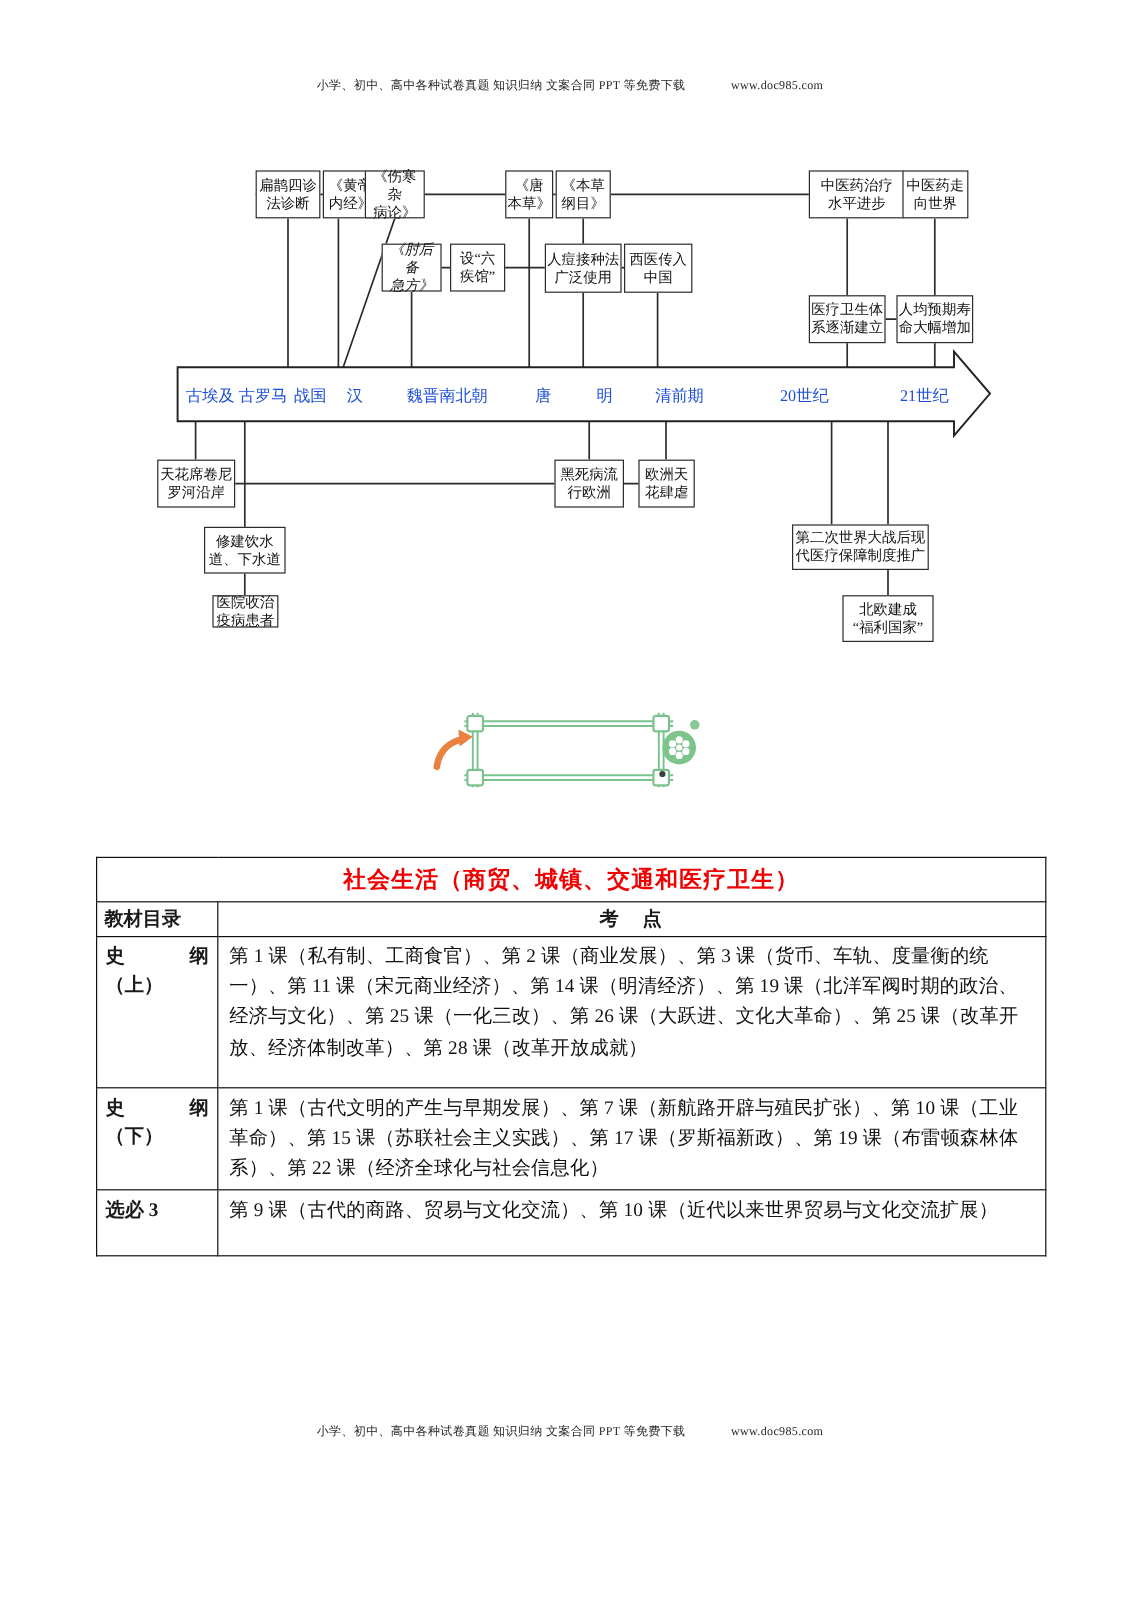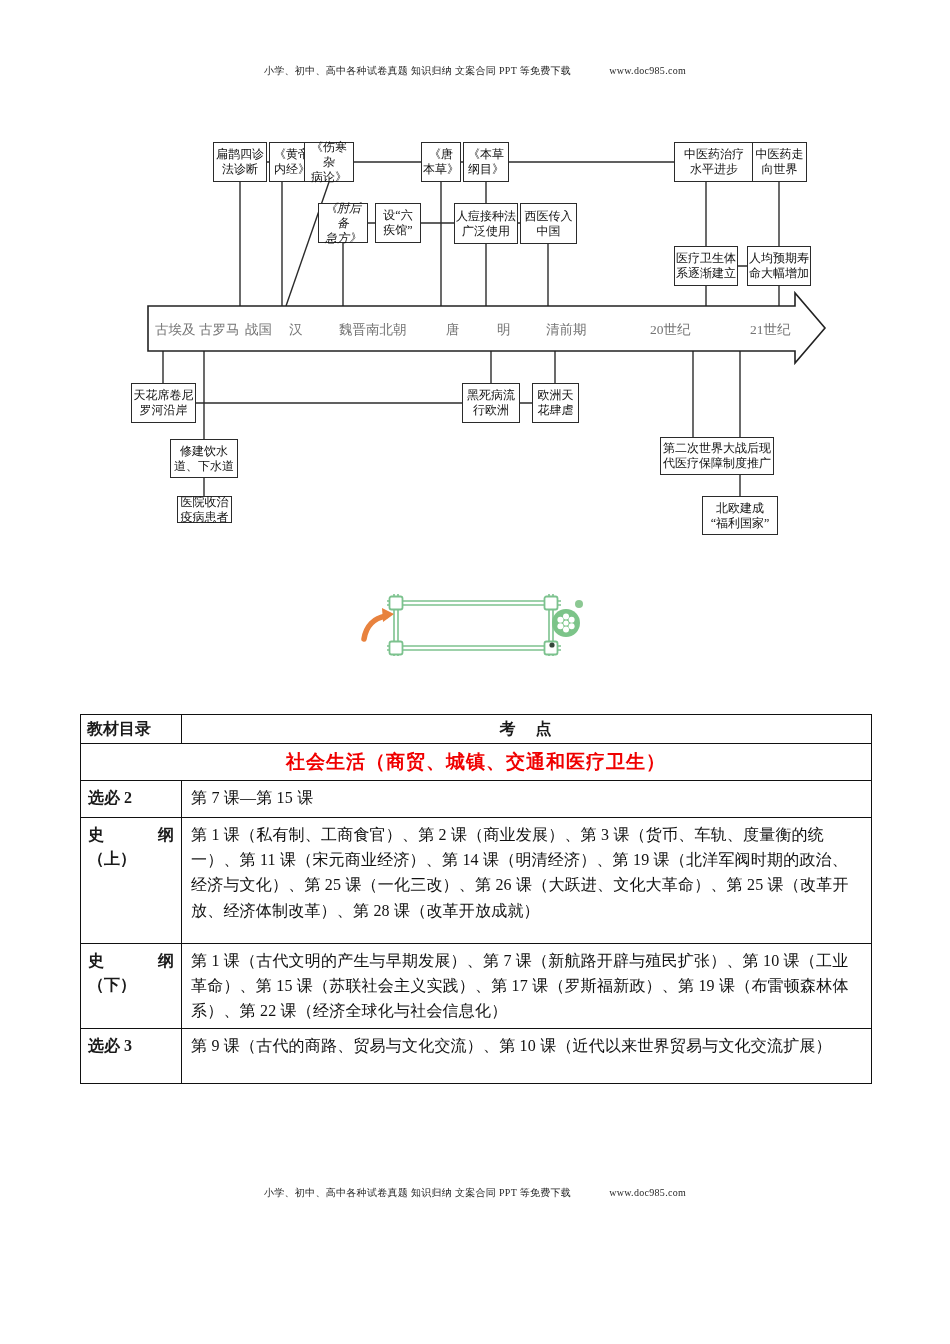"古埃及" .tl-label { color: #737373 -> #1d4ed8 }
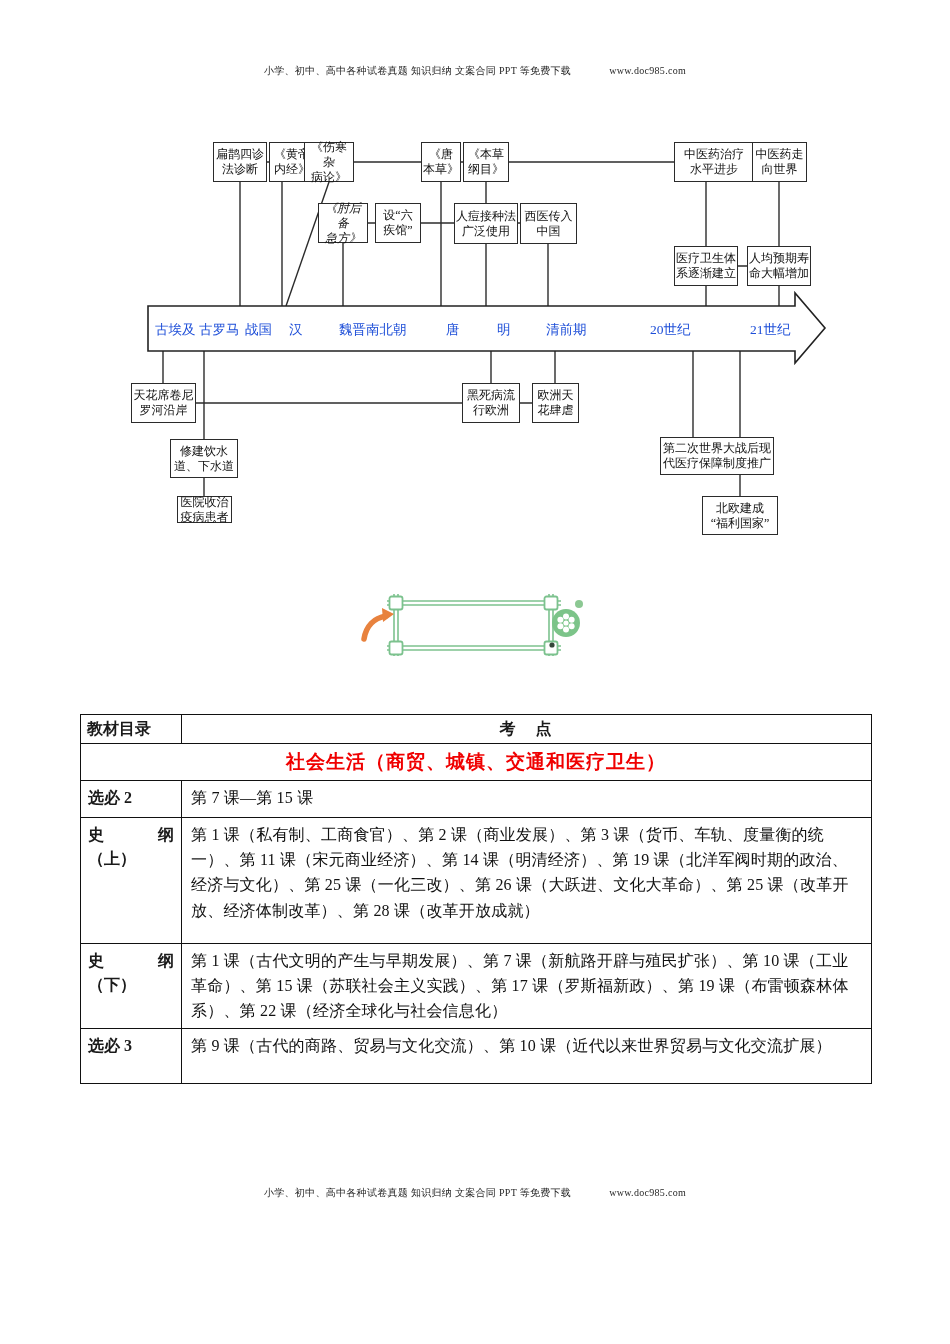"教材目录" tr { order: before "社会生活（商贸、城镇、交通和医疗卫生）" -> after "社会生活（商贸、城镇、交通和医疗卫生）" }
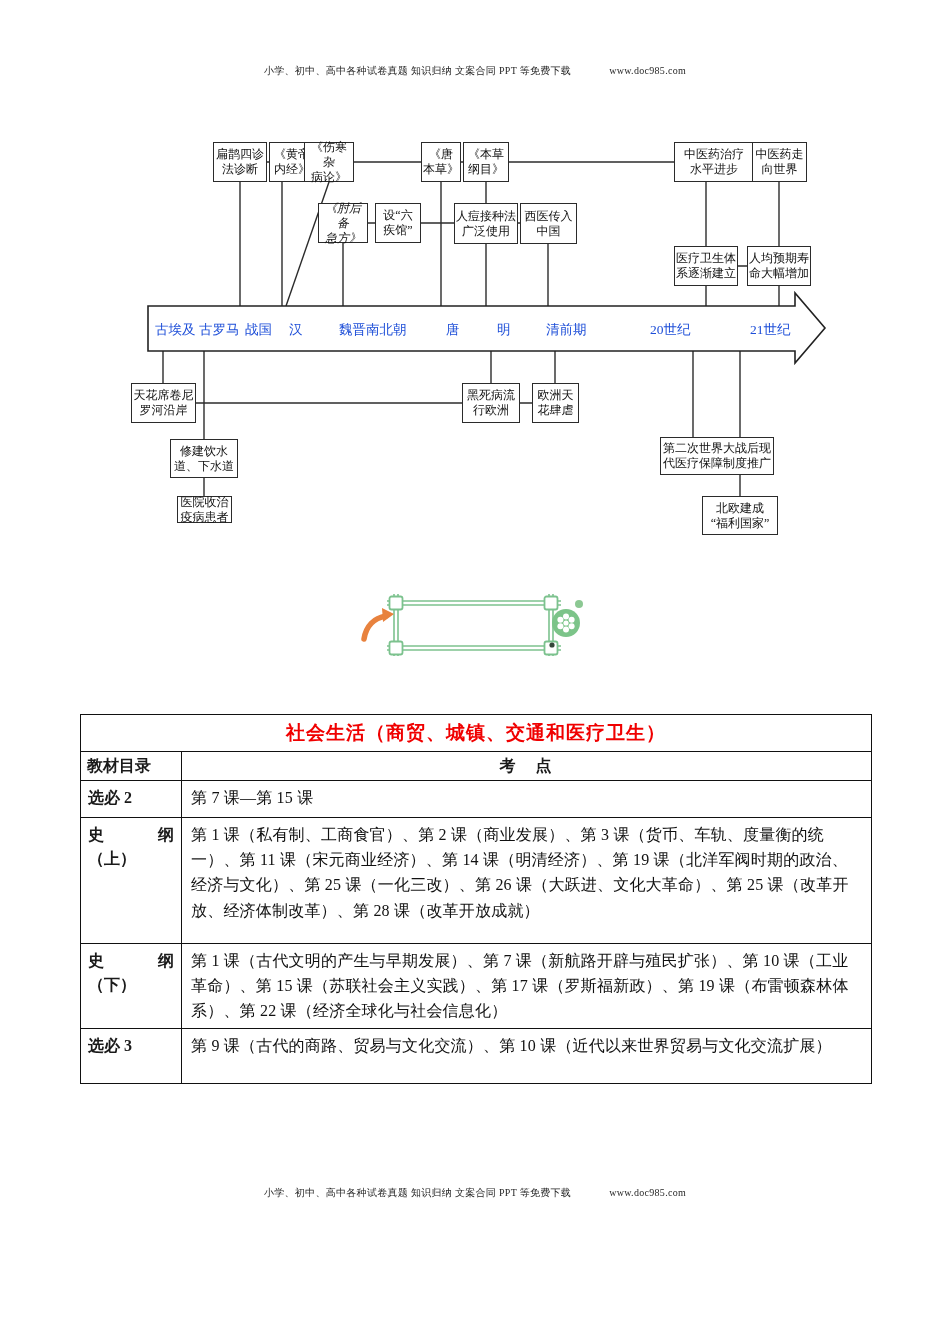"选必 2" tr { html: <tr> <td>选必 2</td> <td>第 7 课—第 15 课</td> </tr> -> none }
